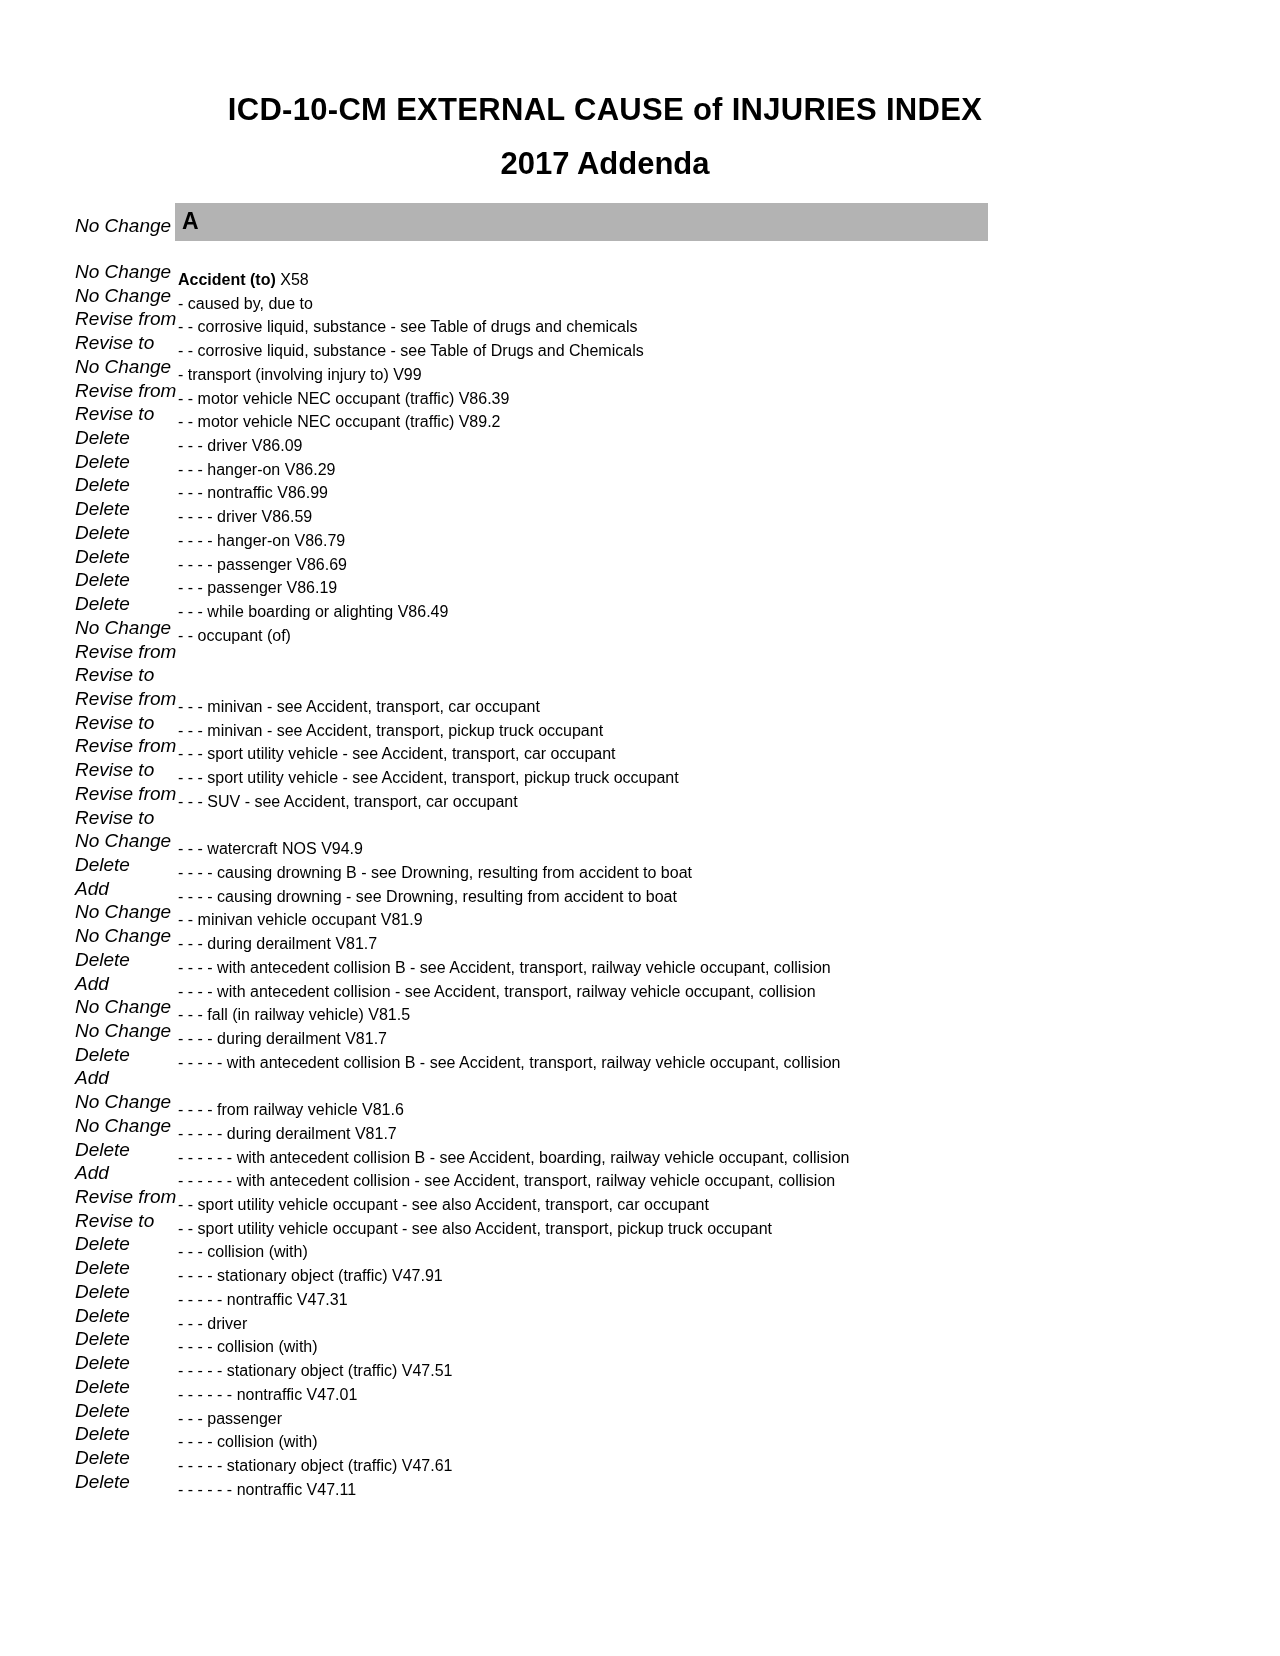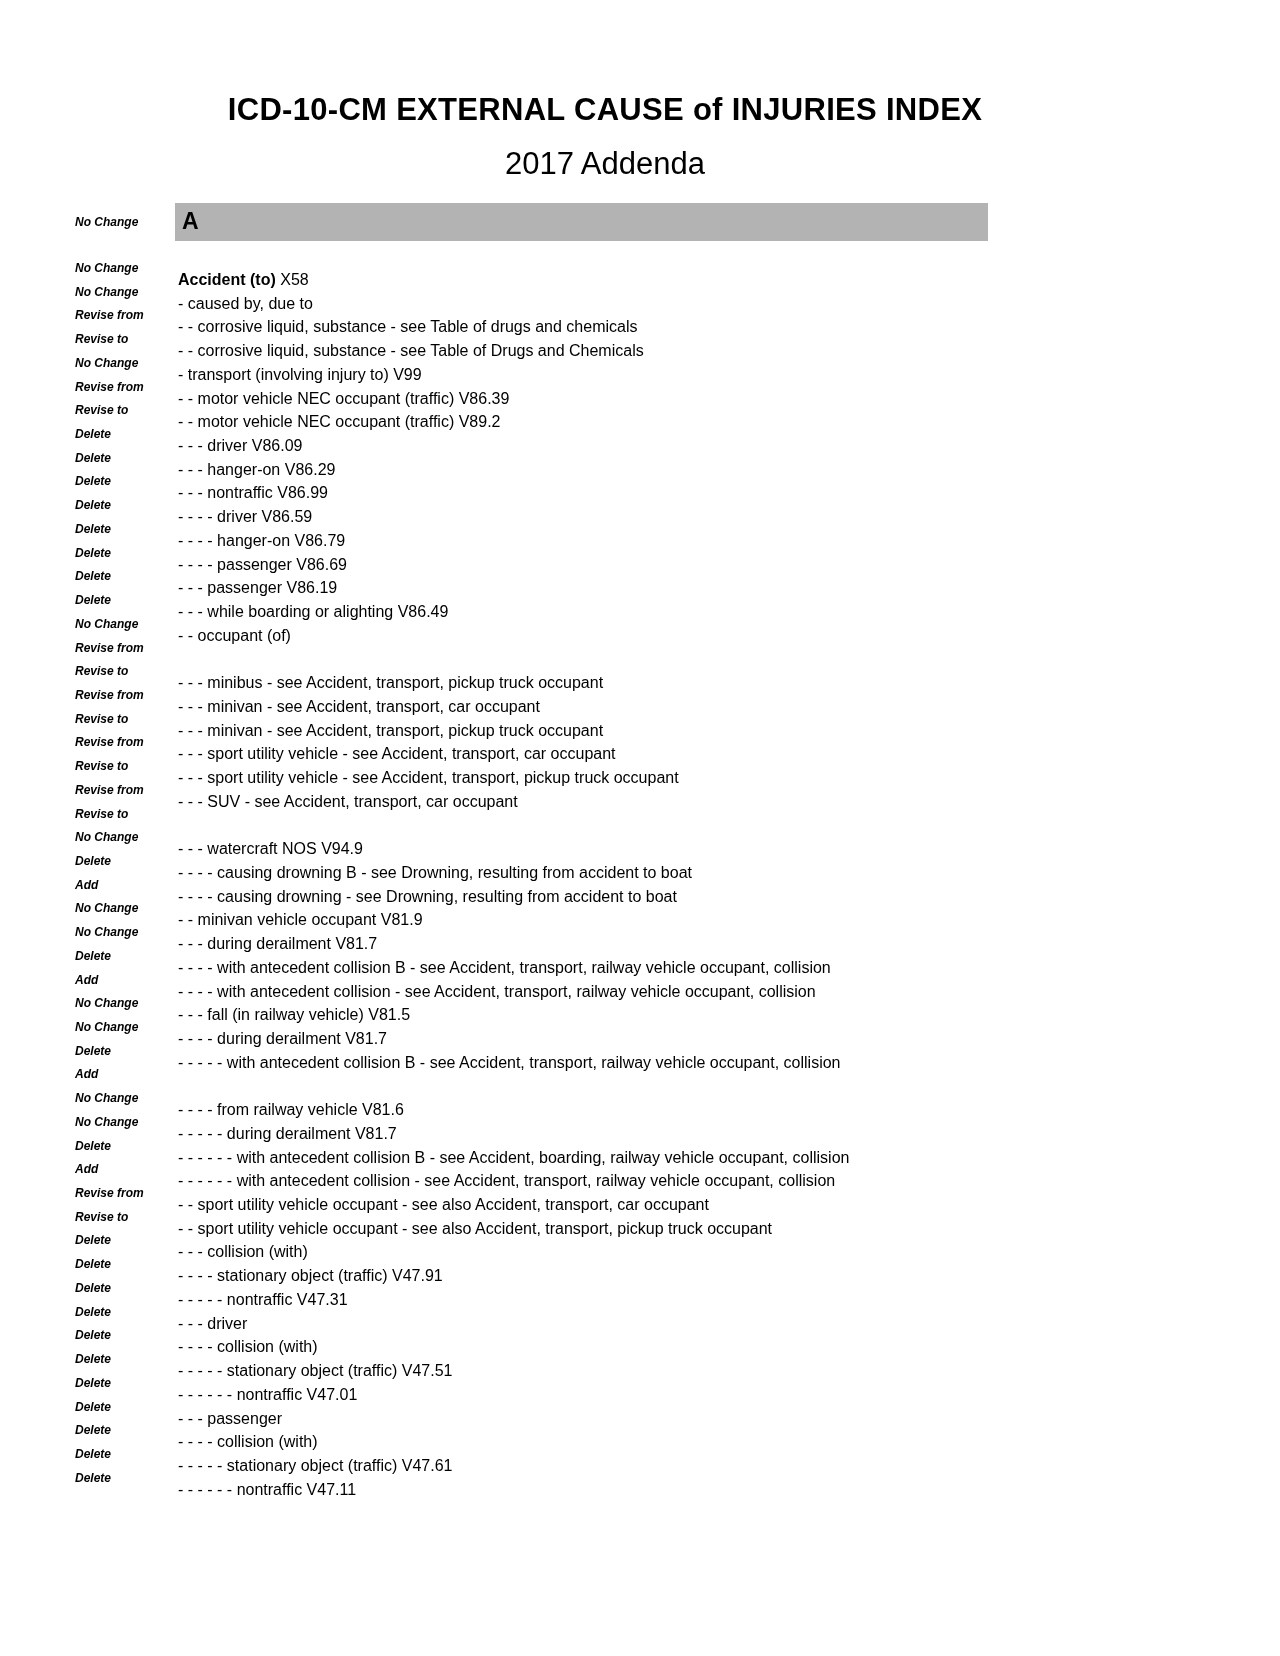"2017 Addenda" .subtitle { font-weight: normal -> bold }
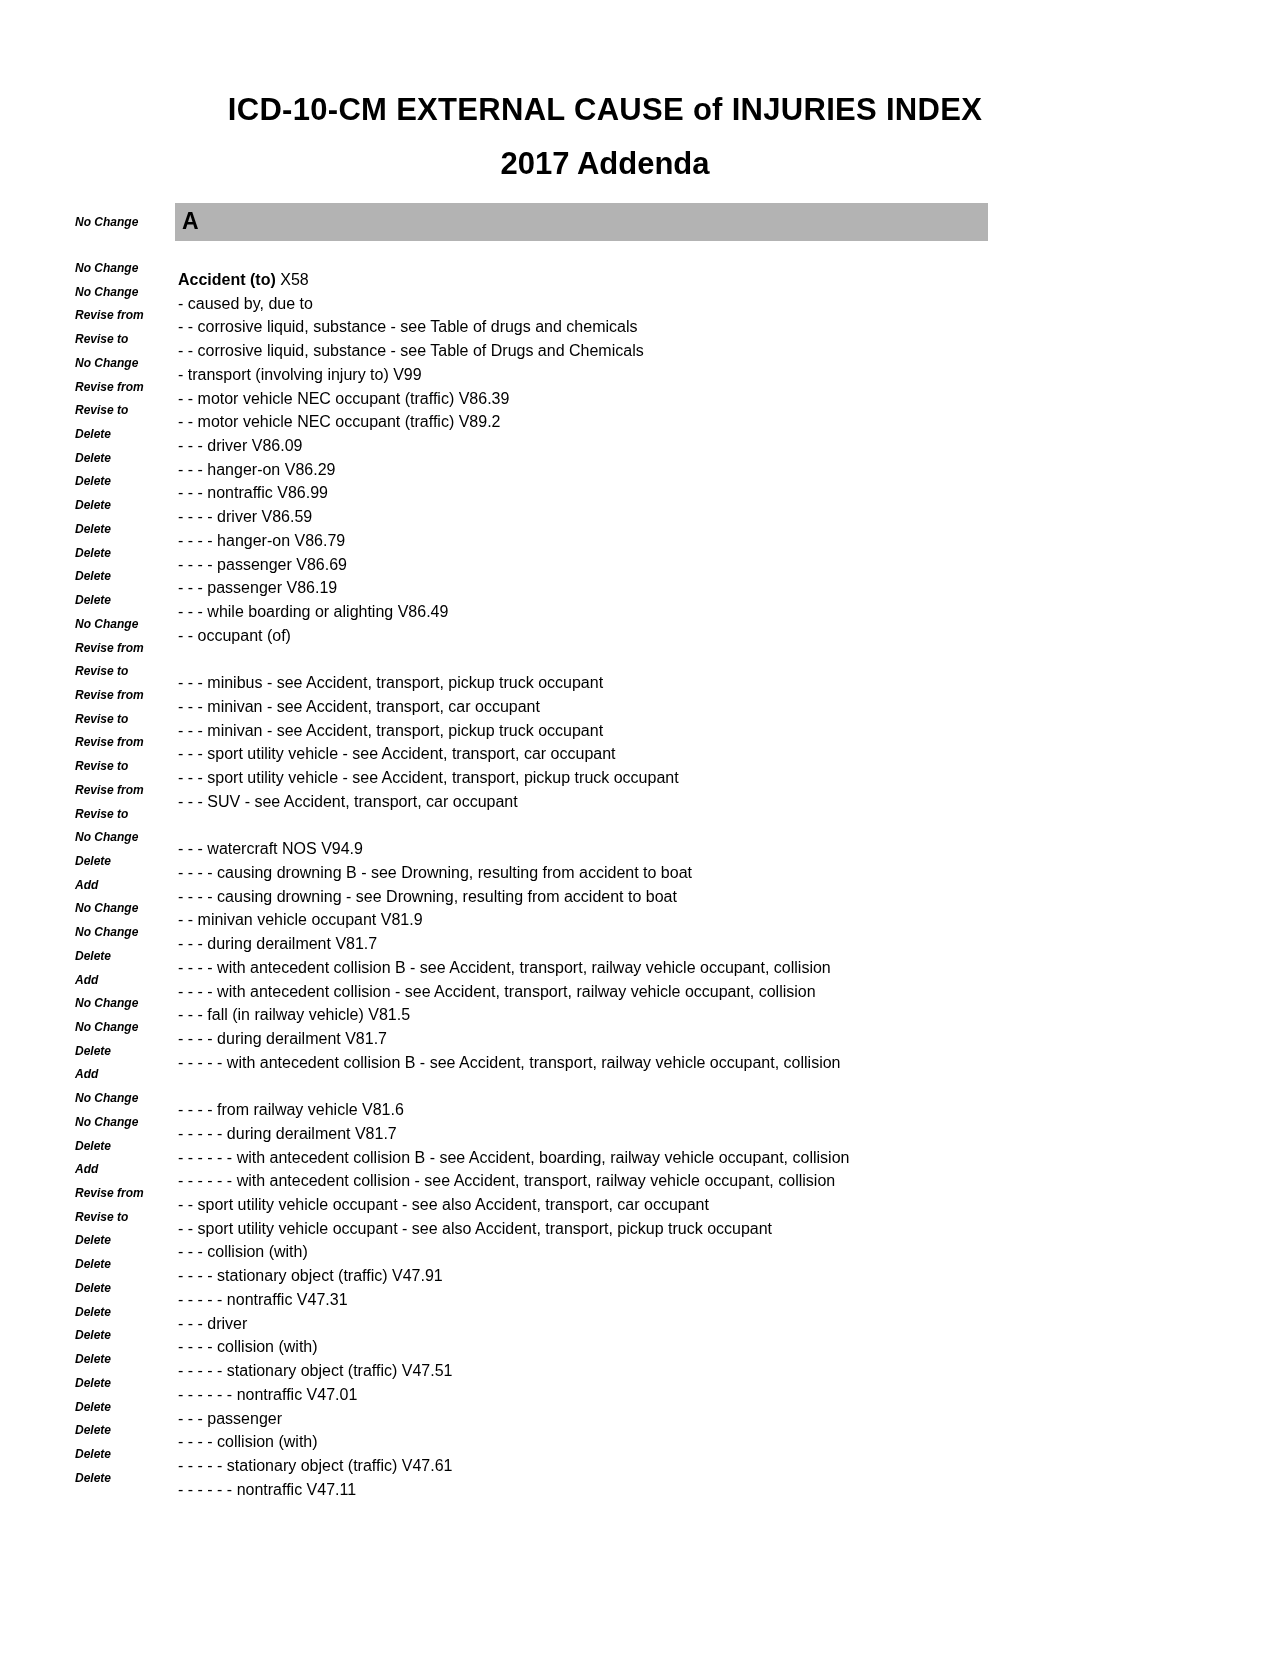"No Change" .tag { font-size: 12px -> 19px; font-weight: bold -> none }
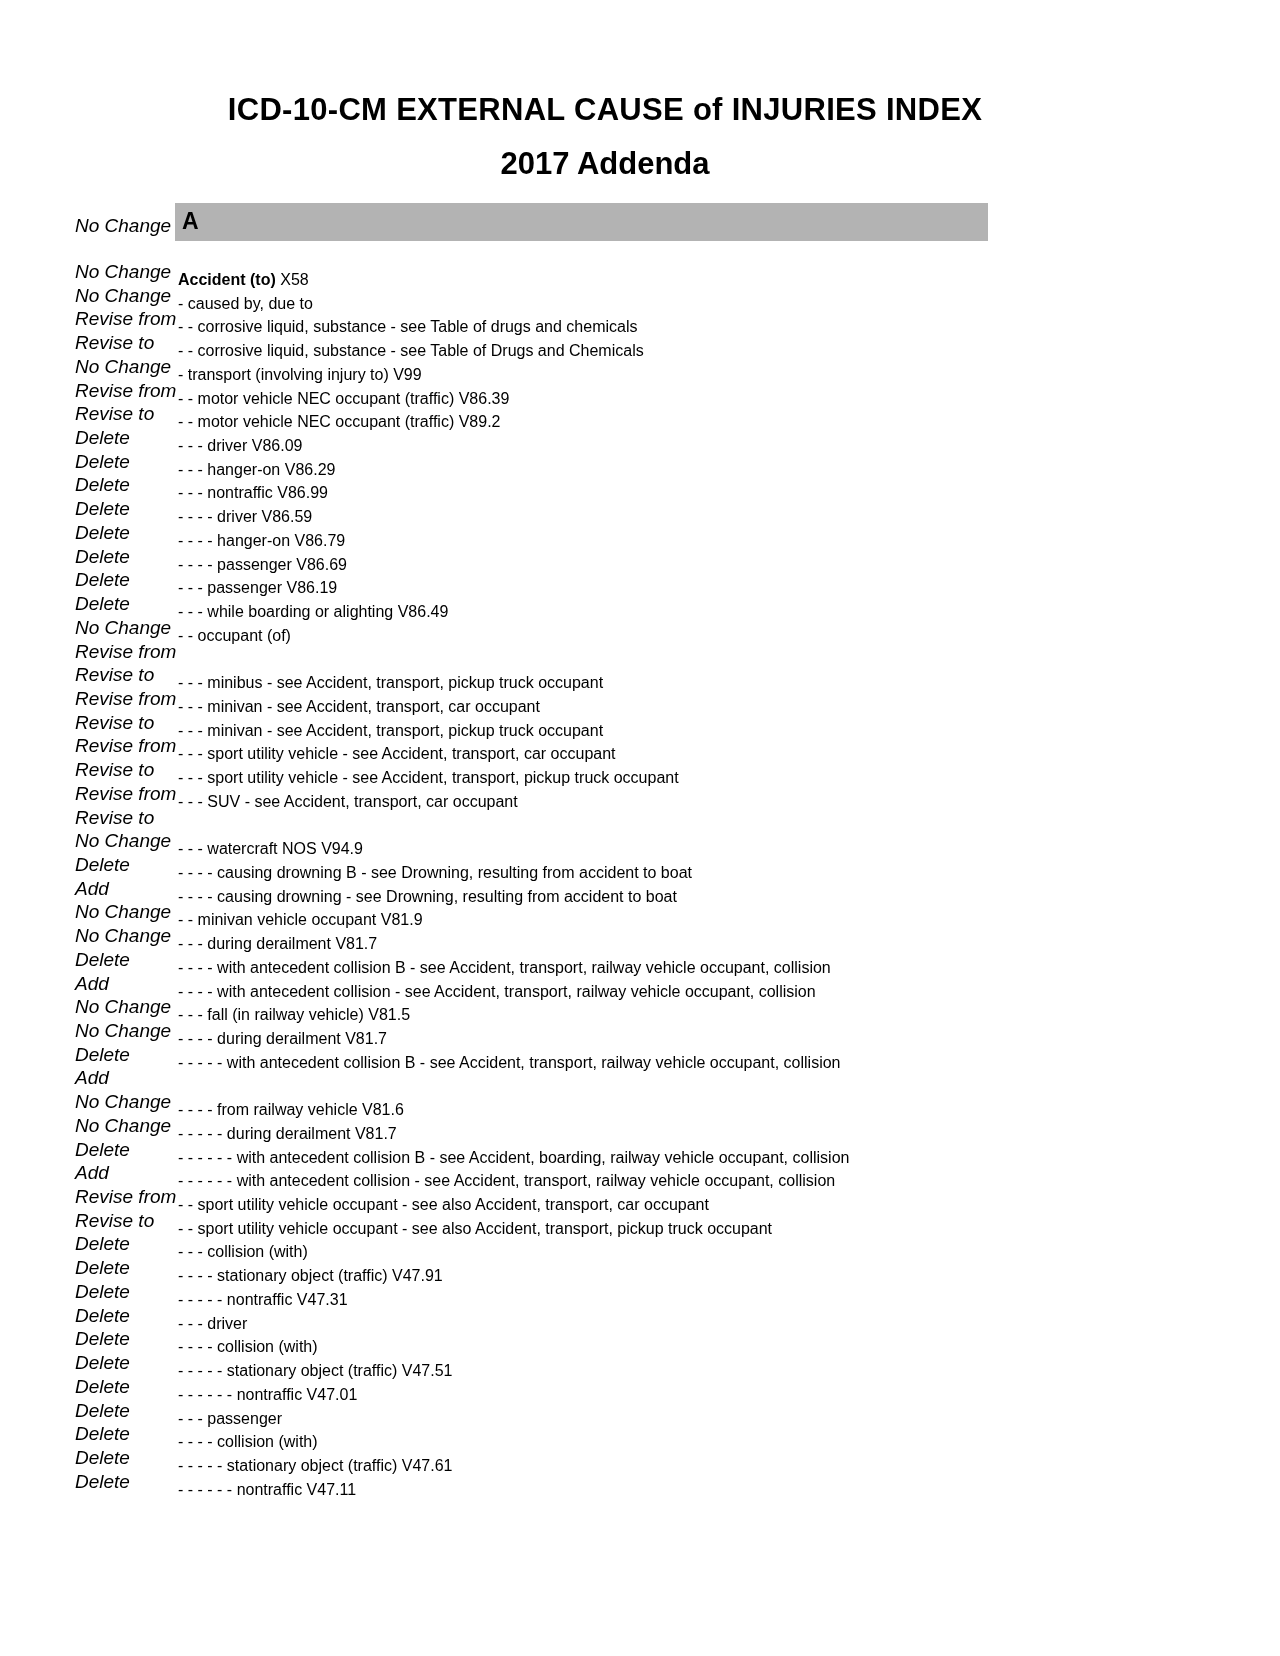"- - - minibus -" span.entry { html: <span>- - - minibus - see Accident, transport, pickup truck occupant</span> -> none }
